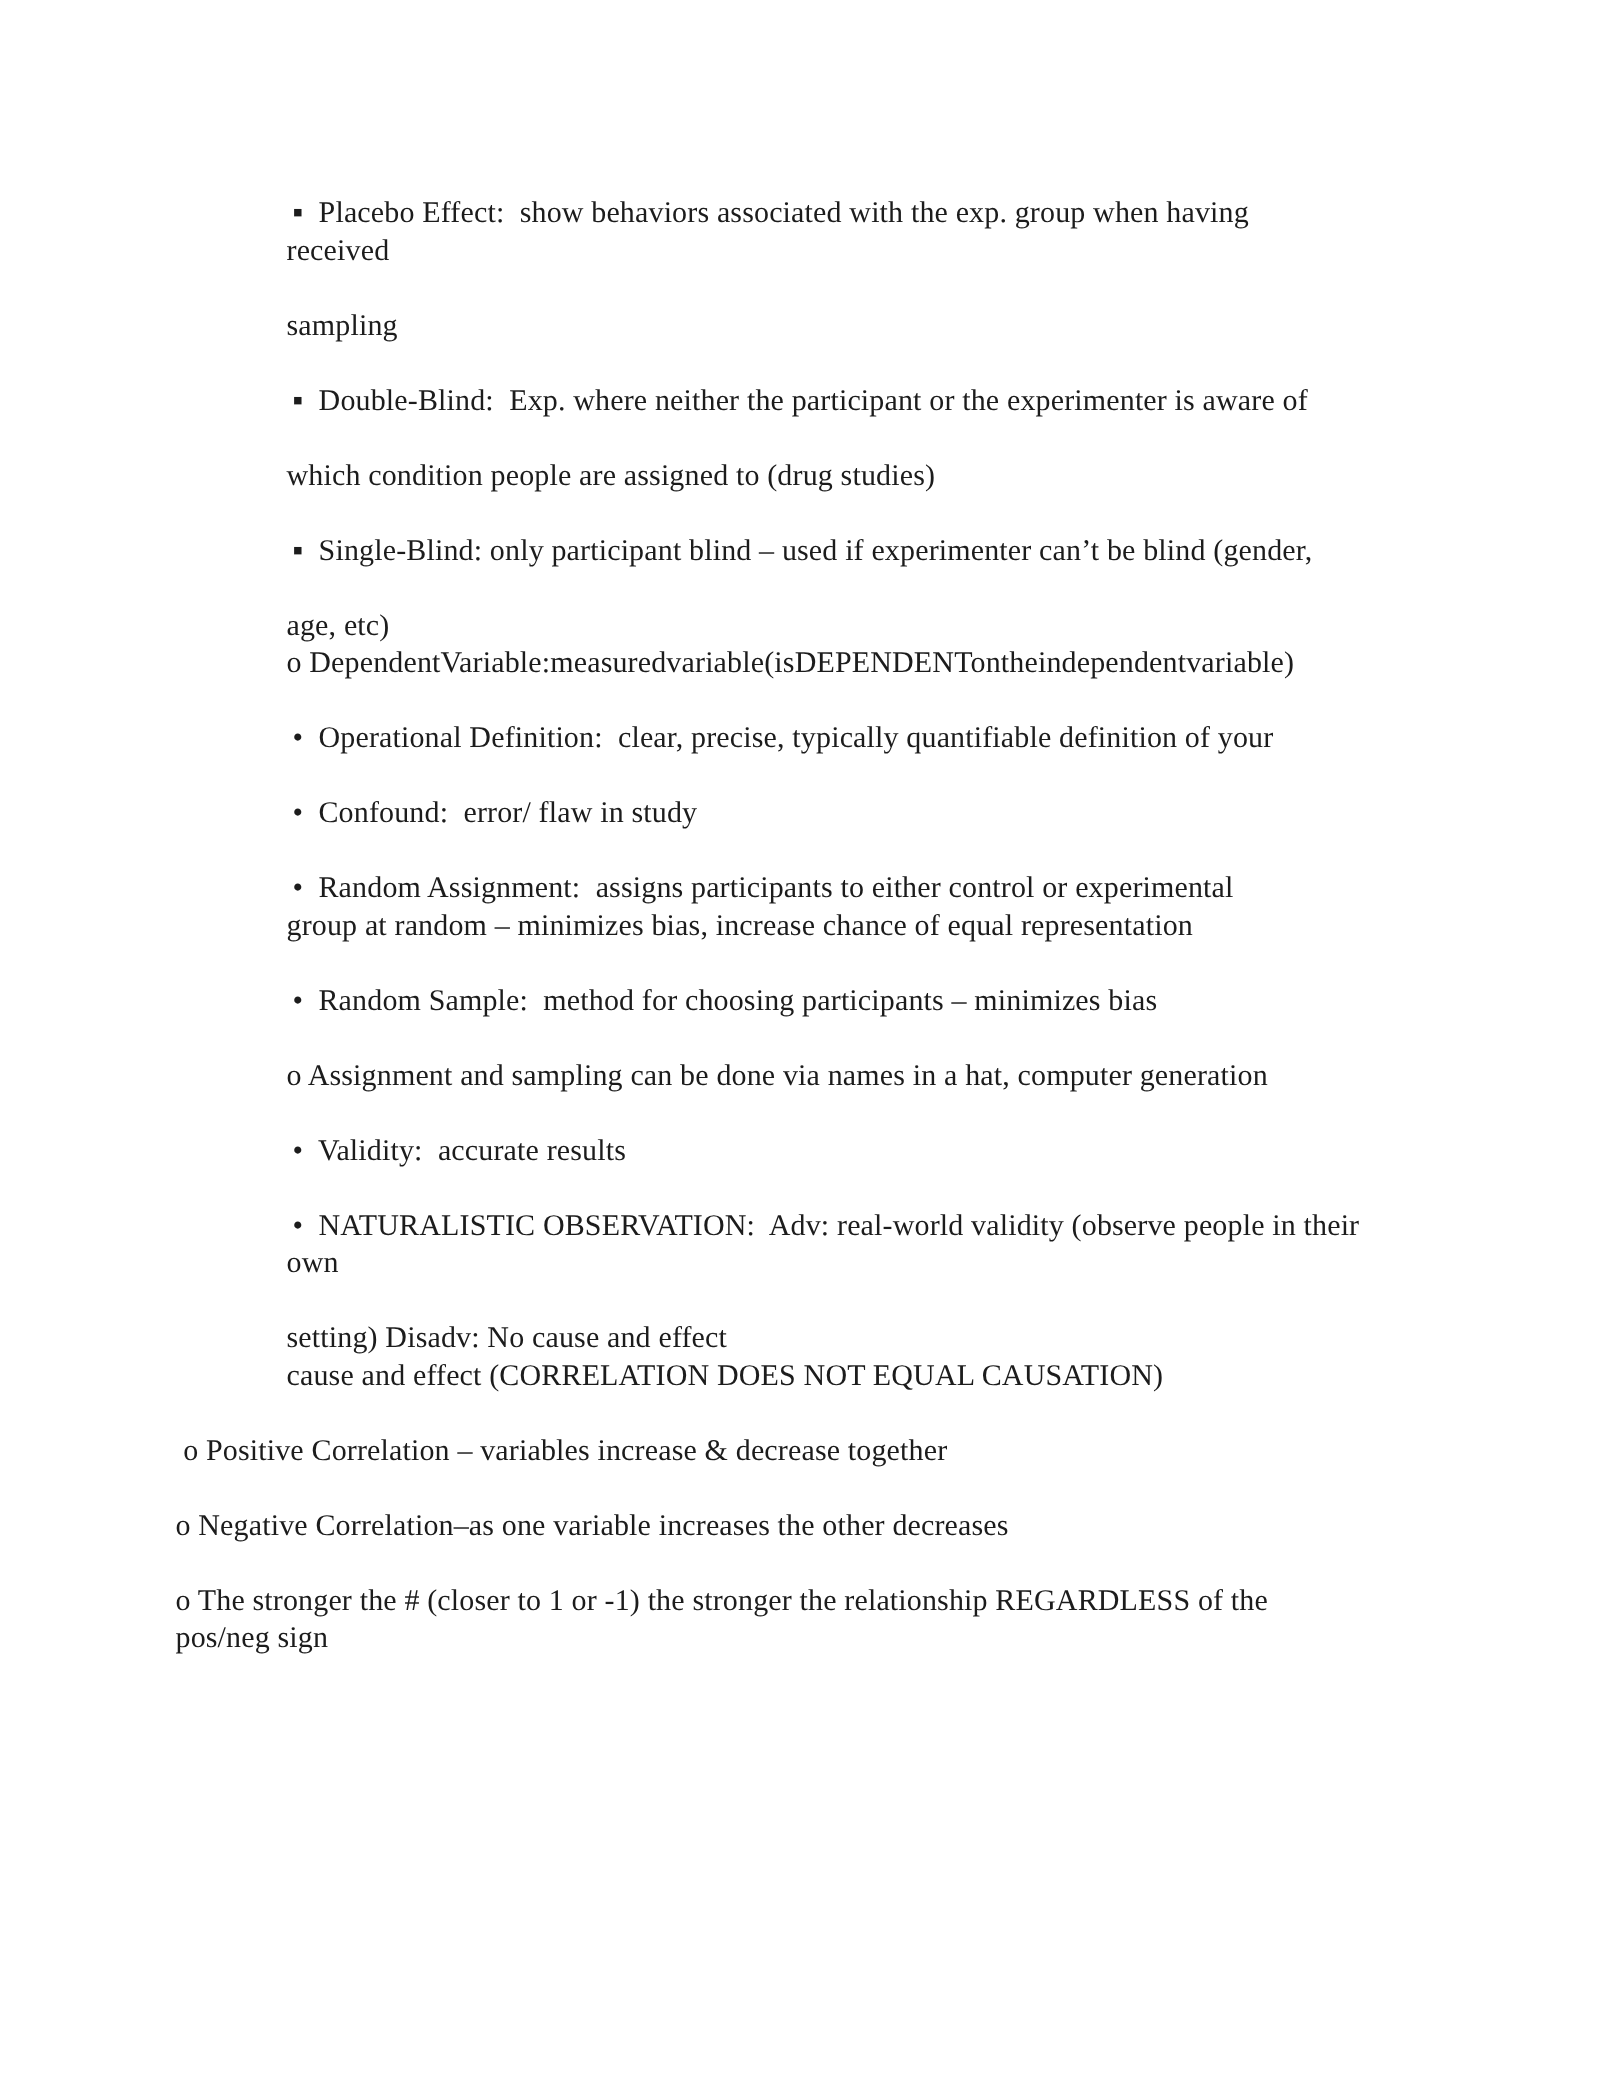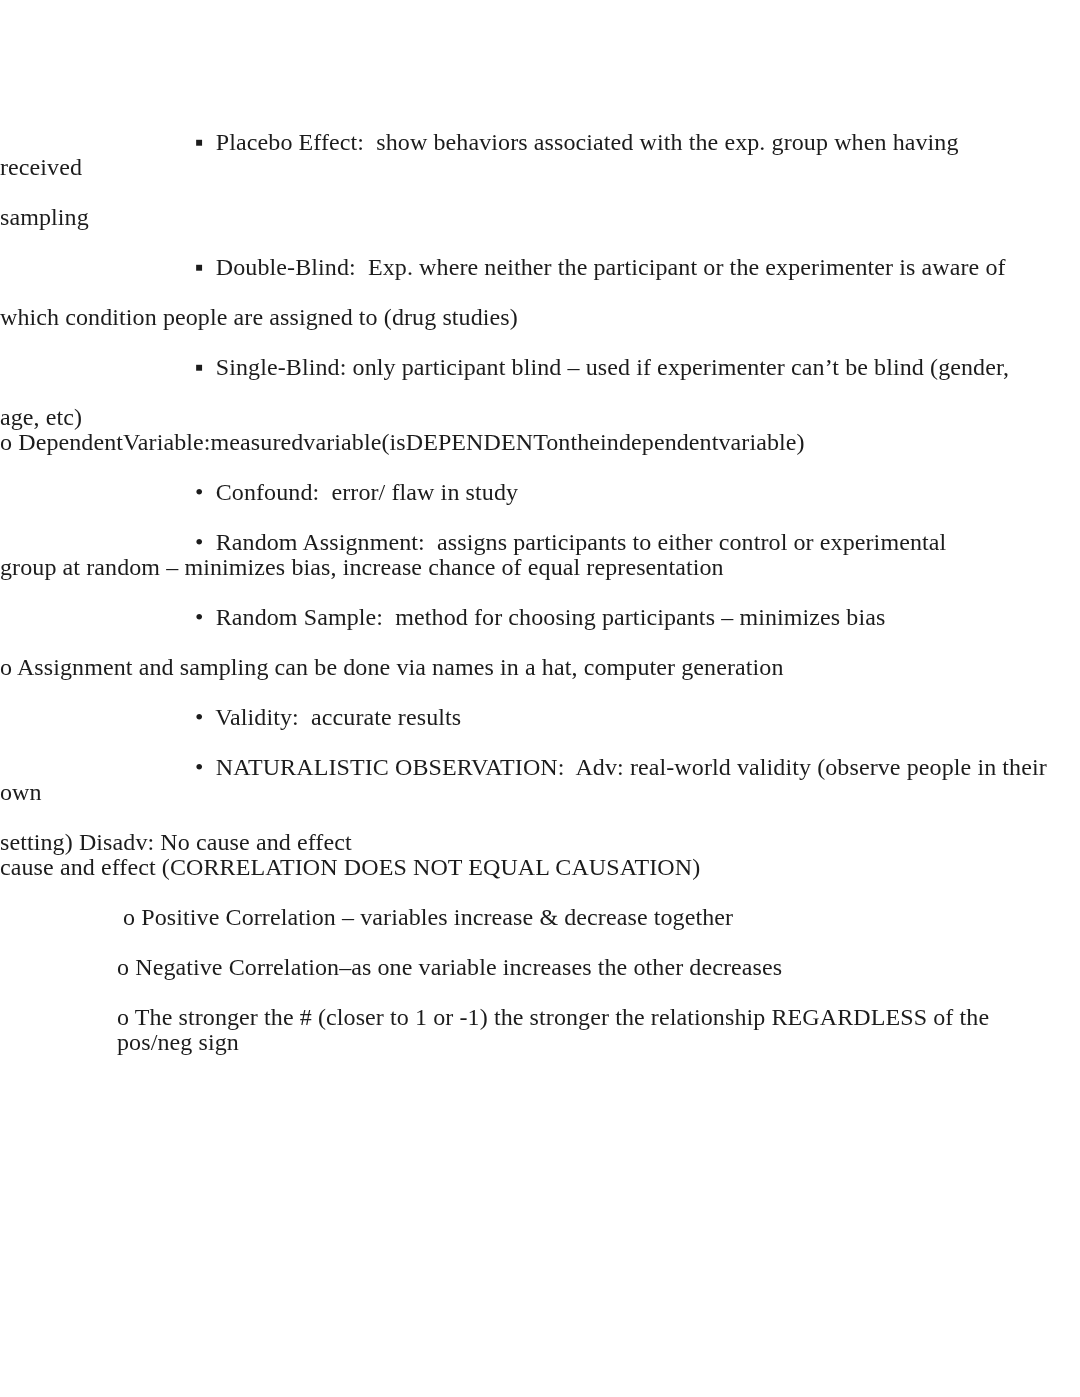"▪ Placebo Effect: show behaviors" .line { font-size: 24px -> 20px }
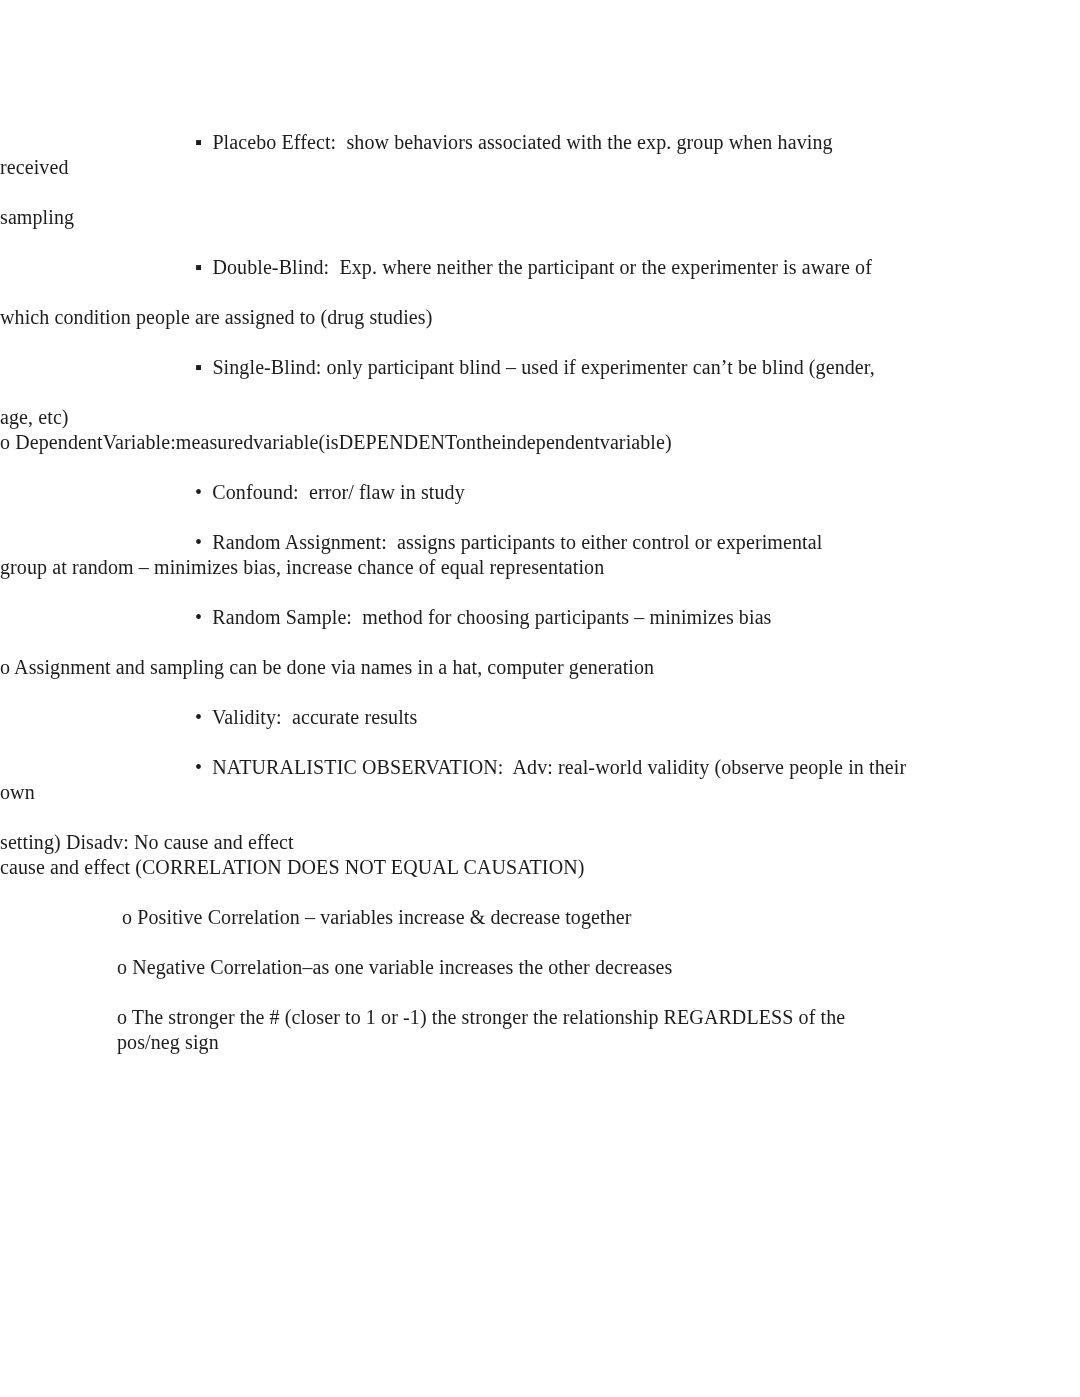"received" .cont { margin-left: none -> 191px }
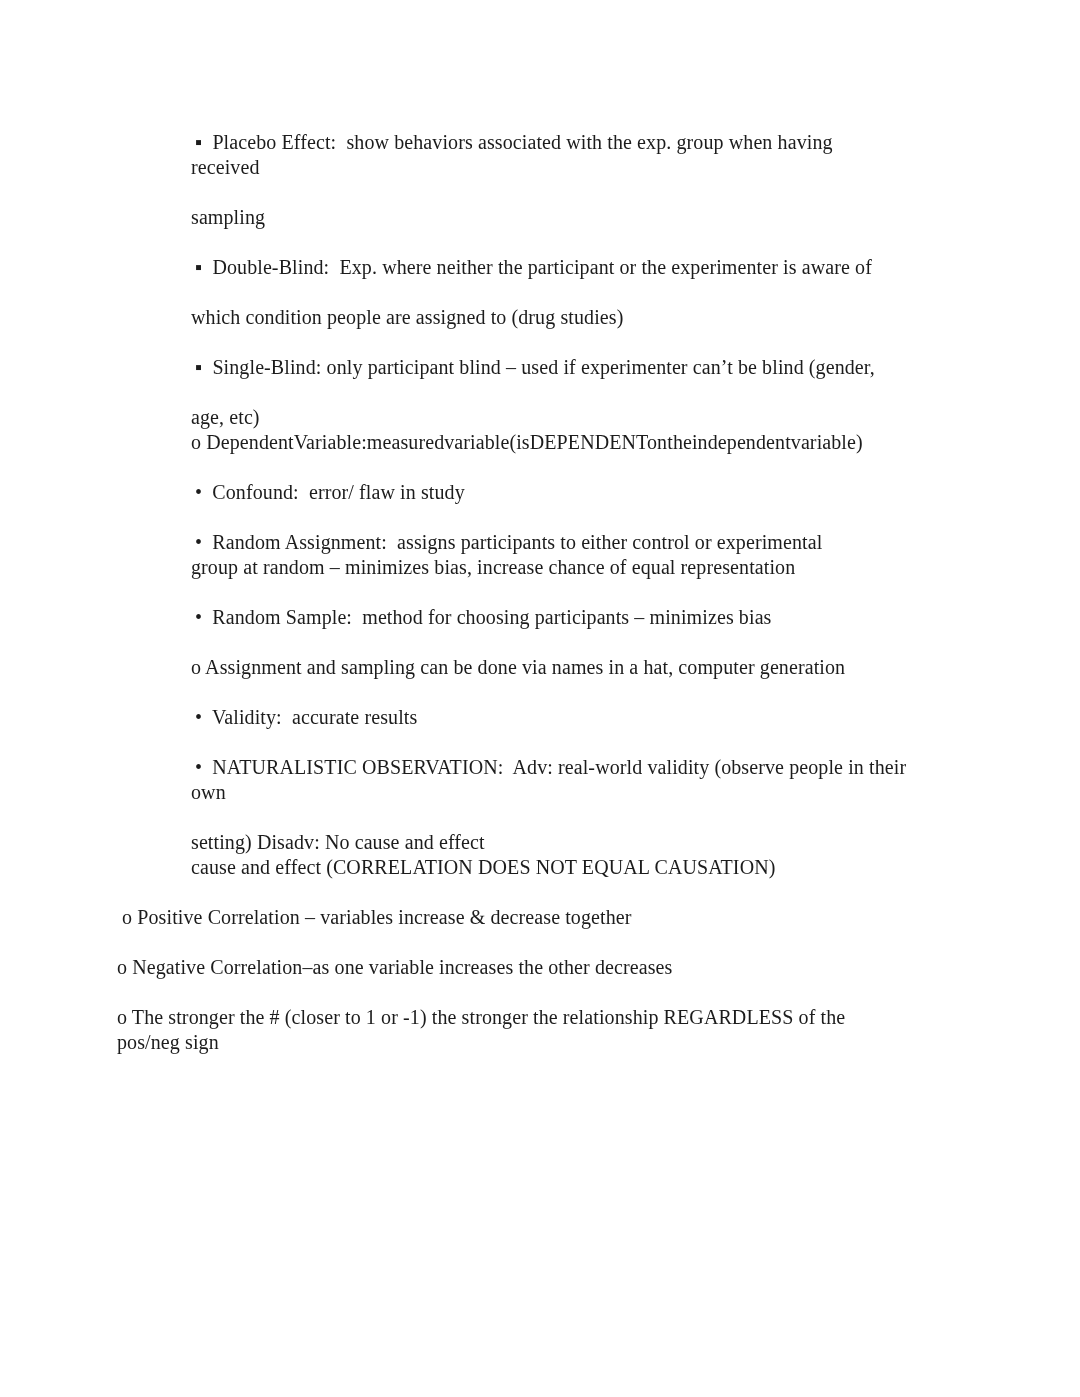"• Operational Definition: clear," p.line { html: none -> <p>• Operational Definition: clear, precise, typically quantifiable definition of your</p> }
